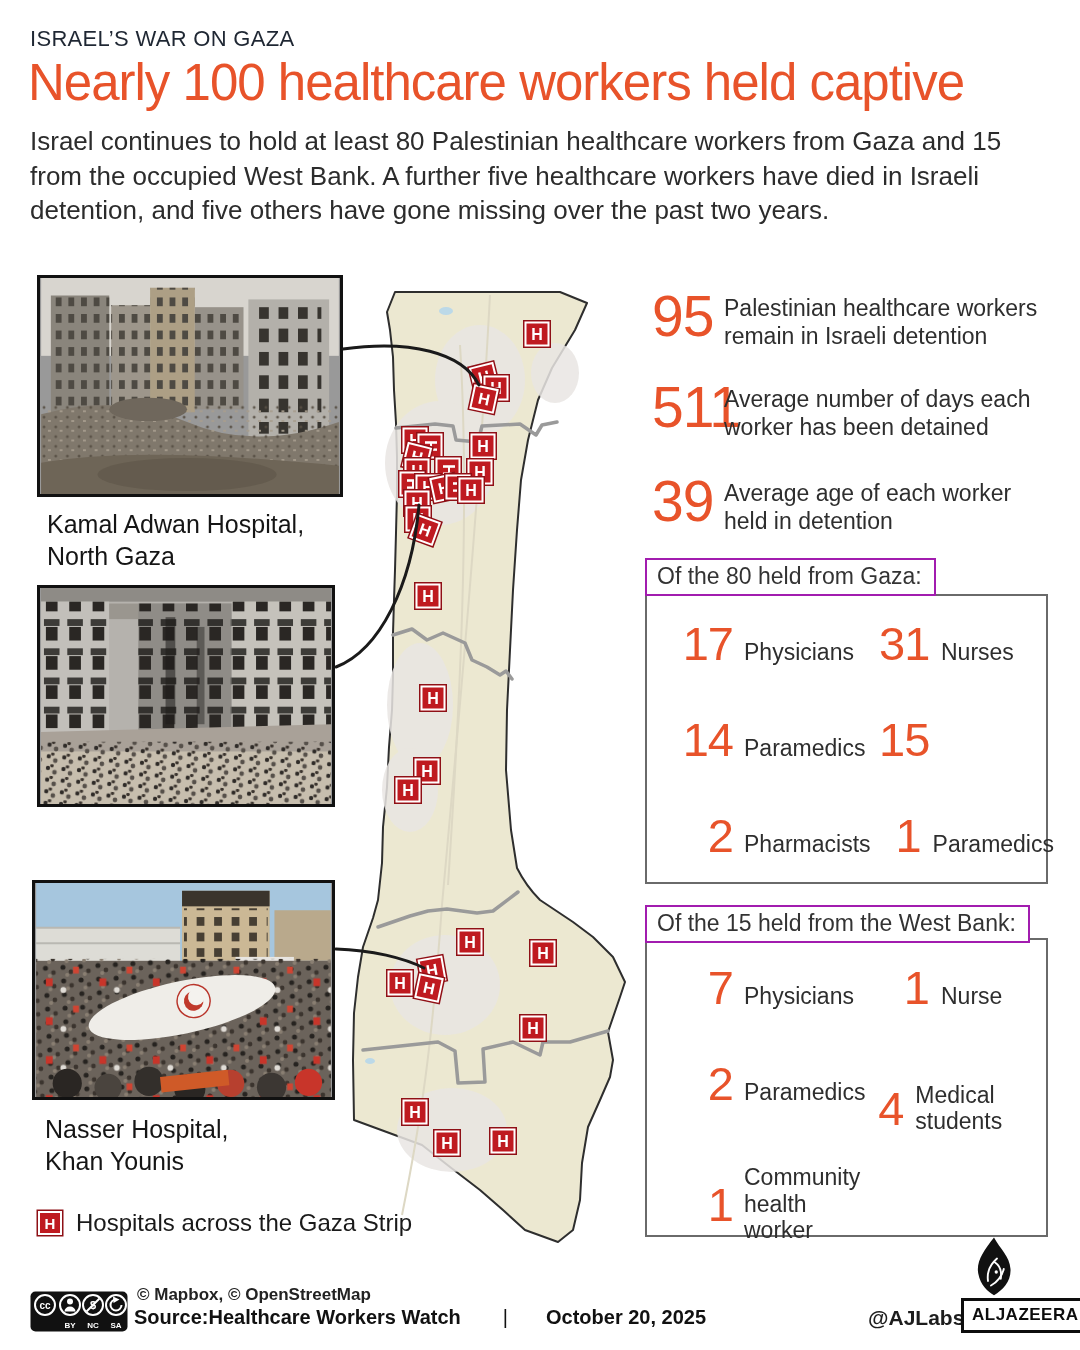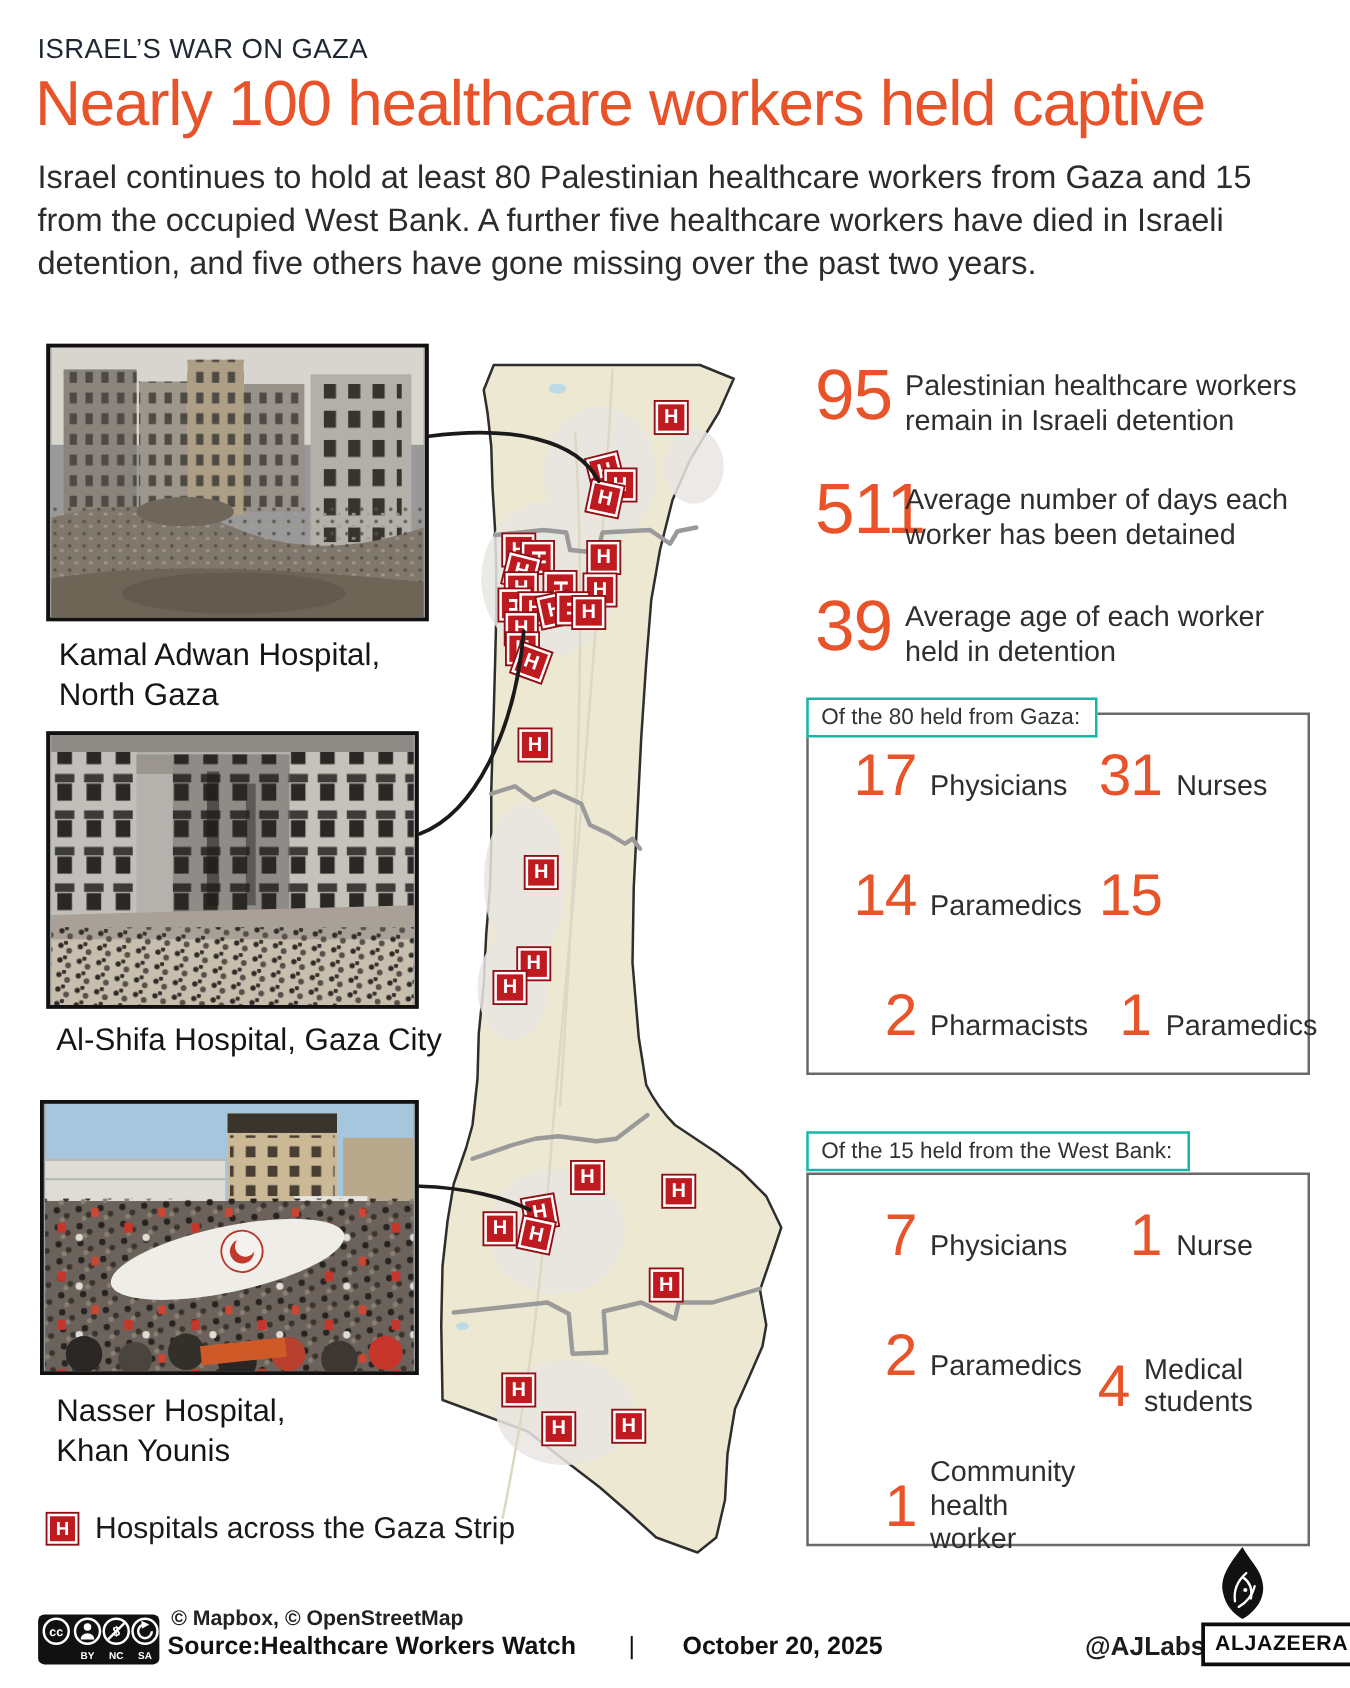"Of the 80 held from" .box-tab { border: 2px solid #14b8a6 -> 2px solid #a21caf; font-size: 18px -> 23px }
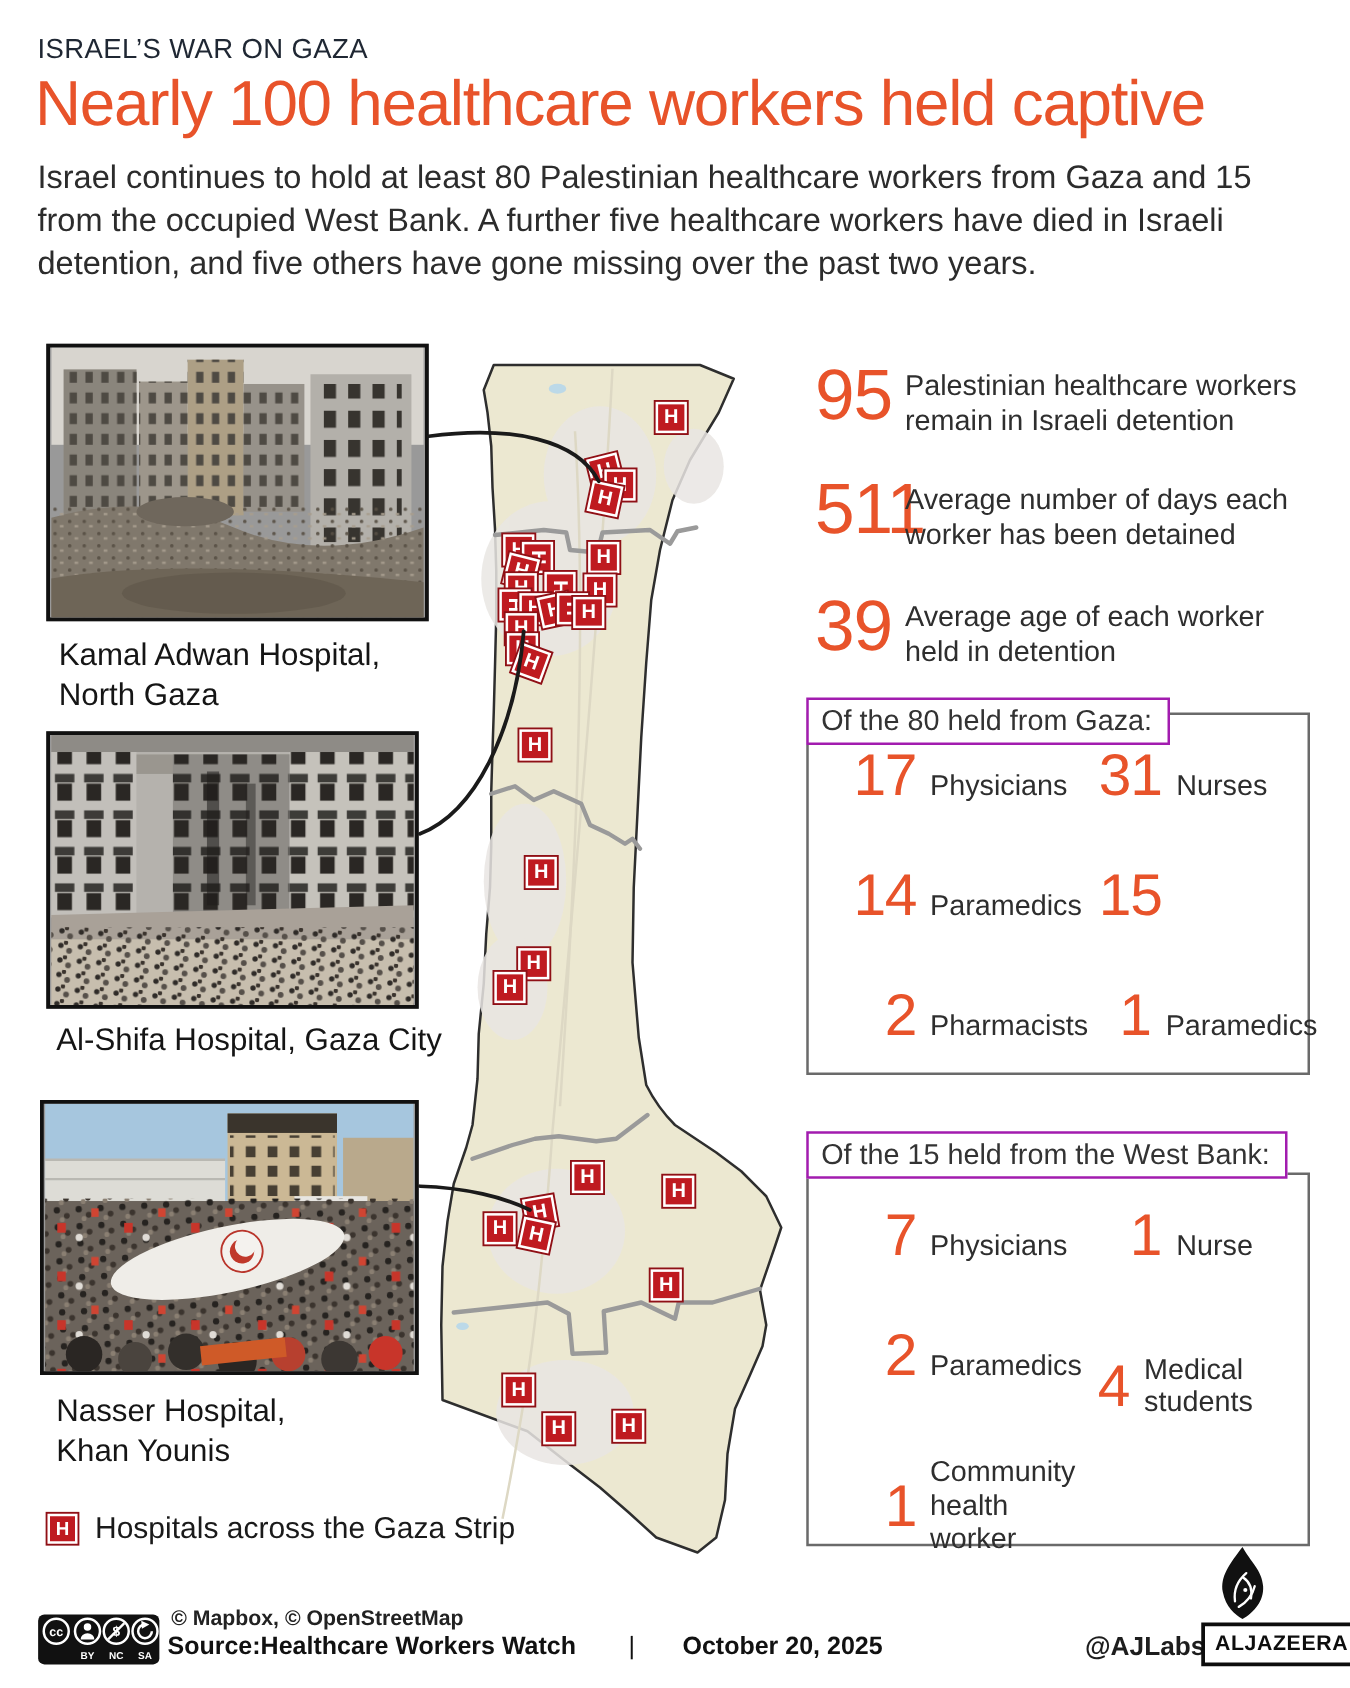"17" #gaza-body { top: 570px -> 594px }
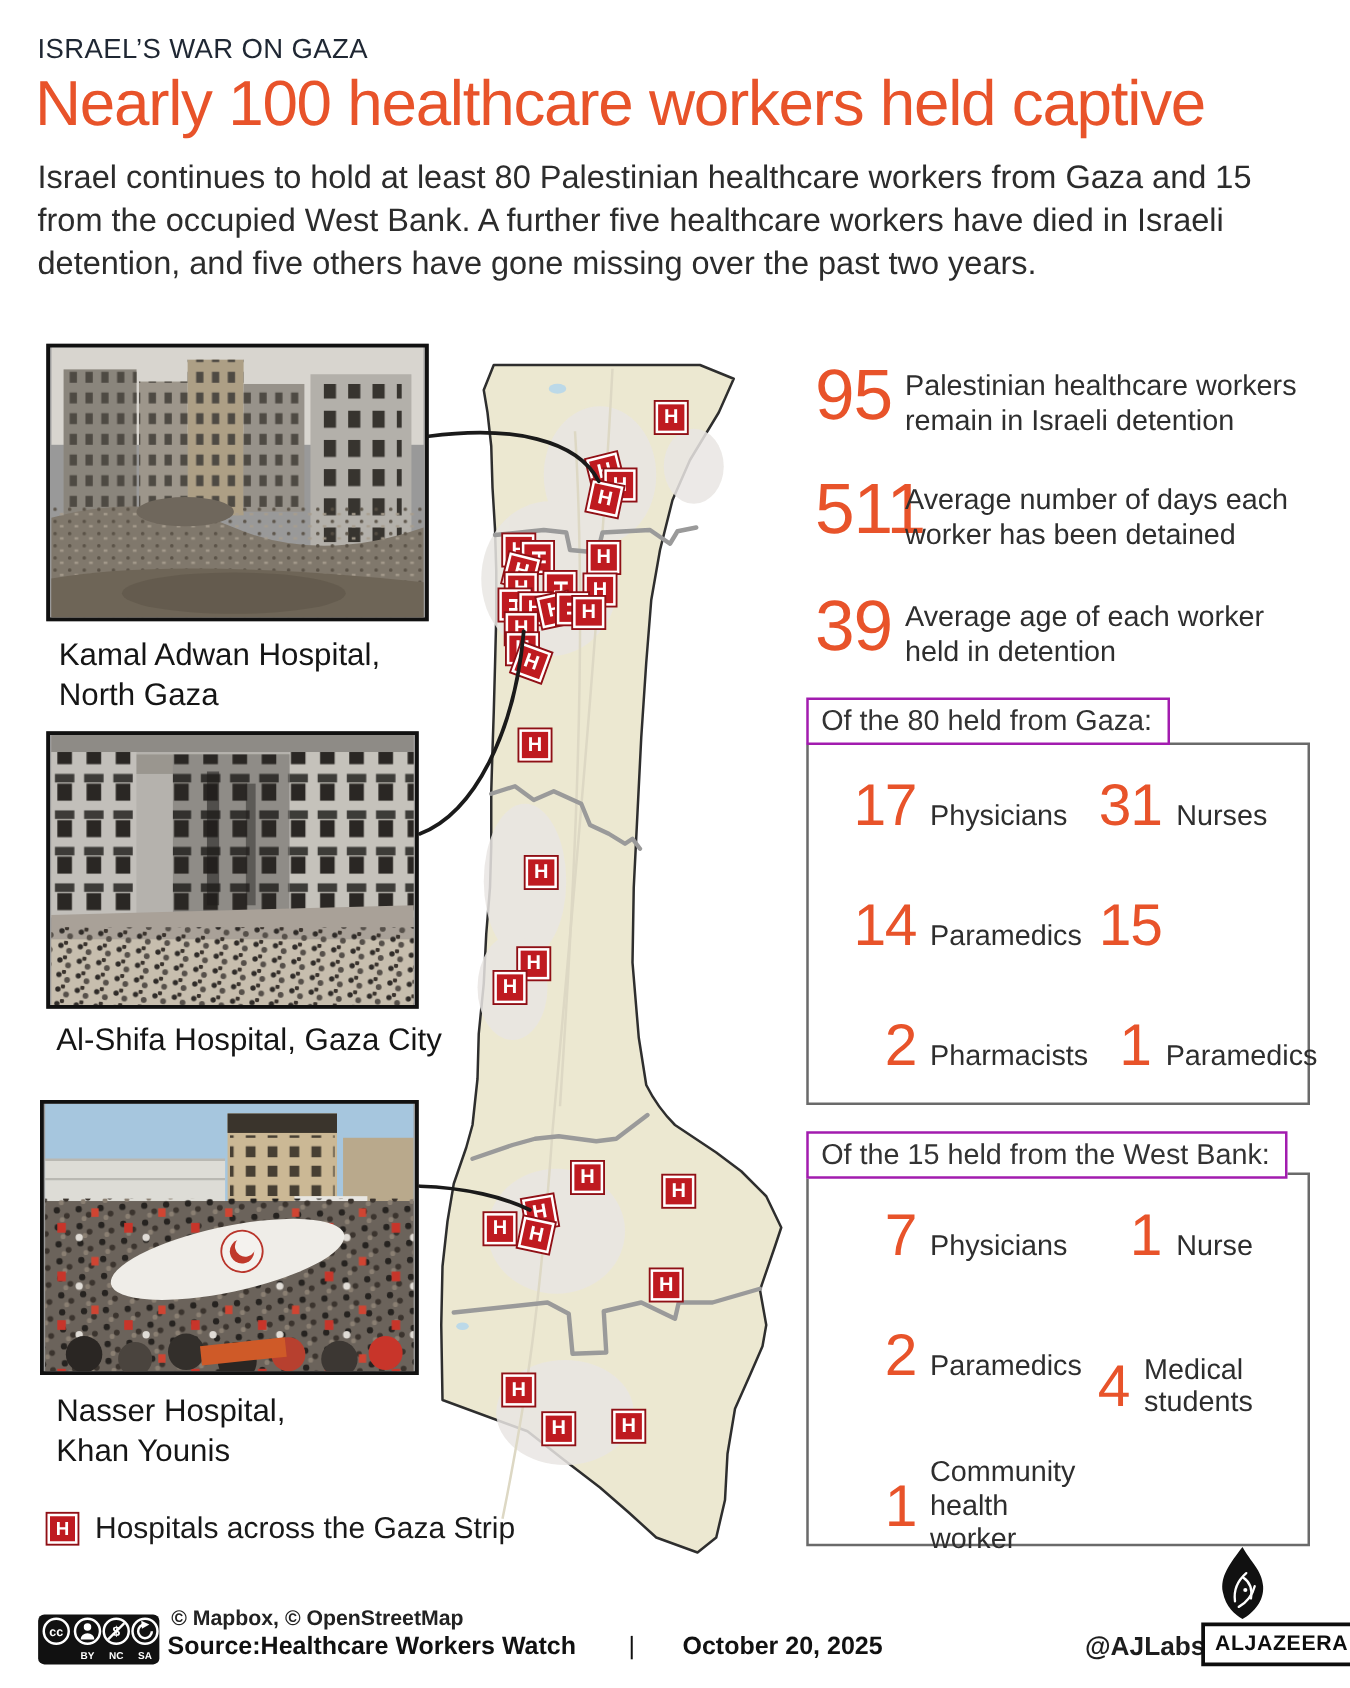"Al-Shifa Hospital, Gaza City" figcaption.caption { html: <figcaption>Al-Shifa Hospital, Gaza City</figcaption> -> none }
